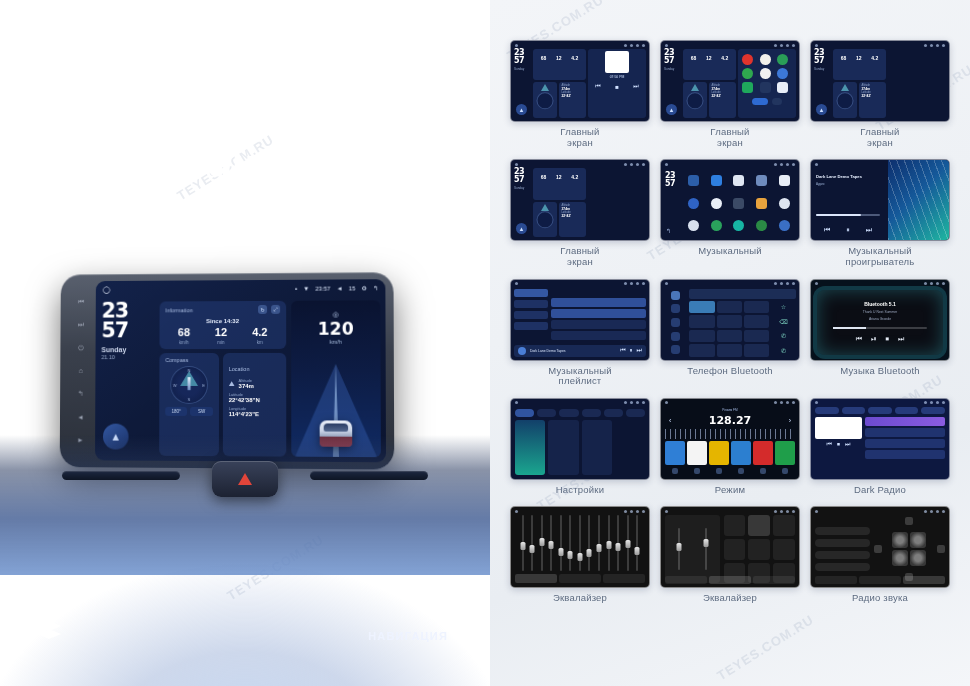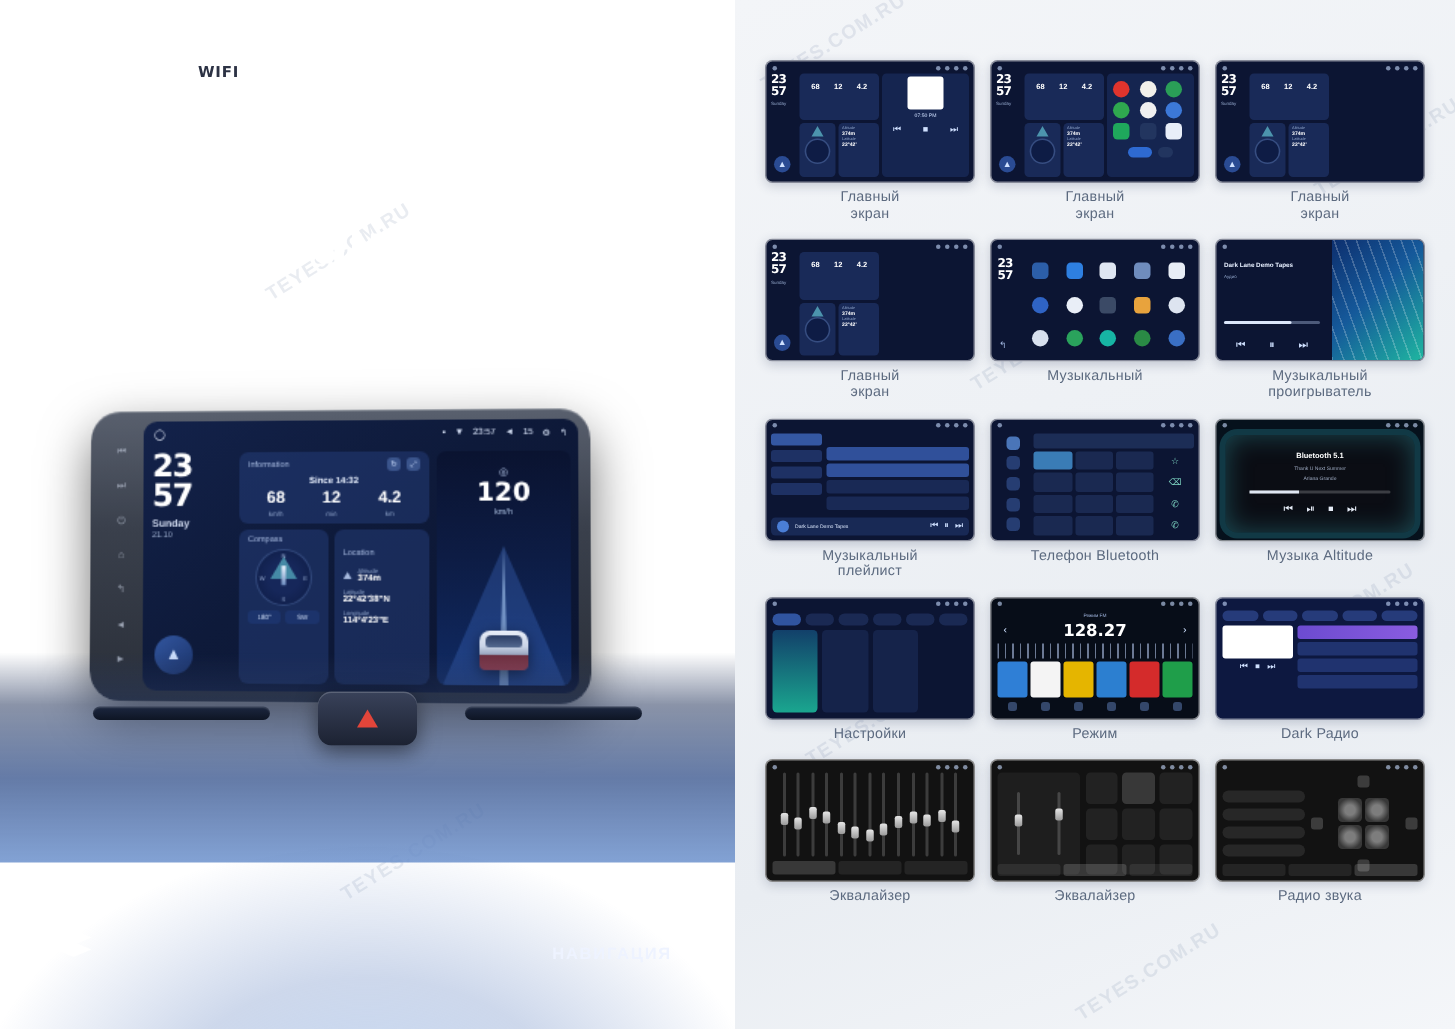"WIFI" div.brand { html: <div> <span>CC3L</span> <span>WIFI</span> </div> -> none }
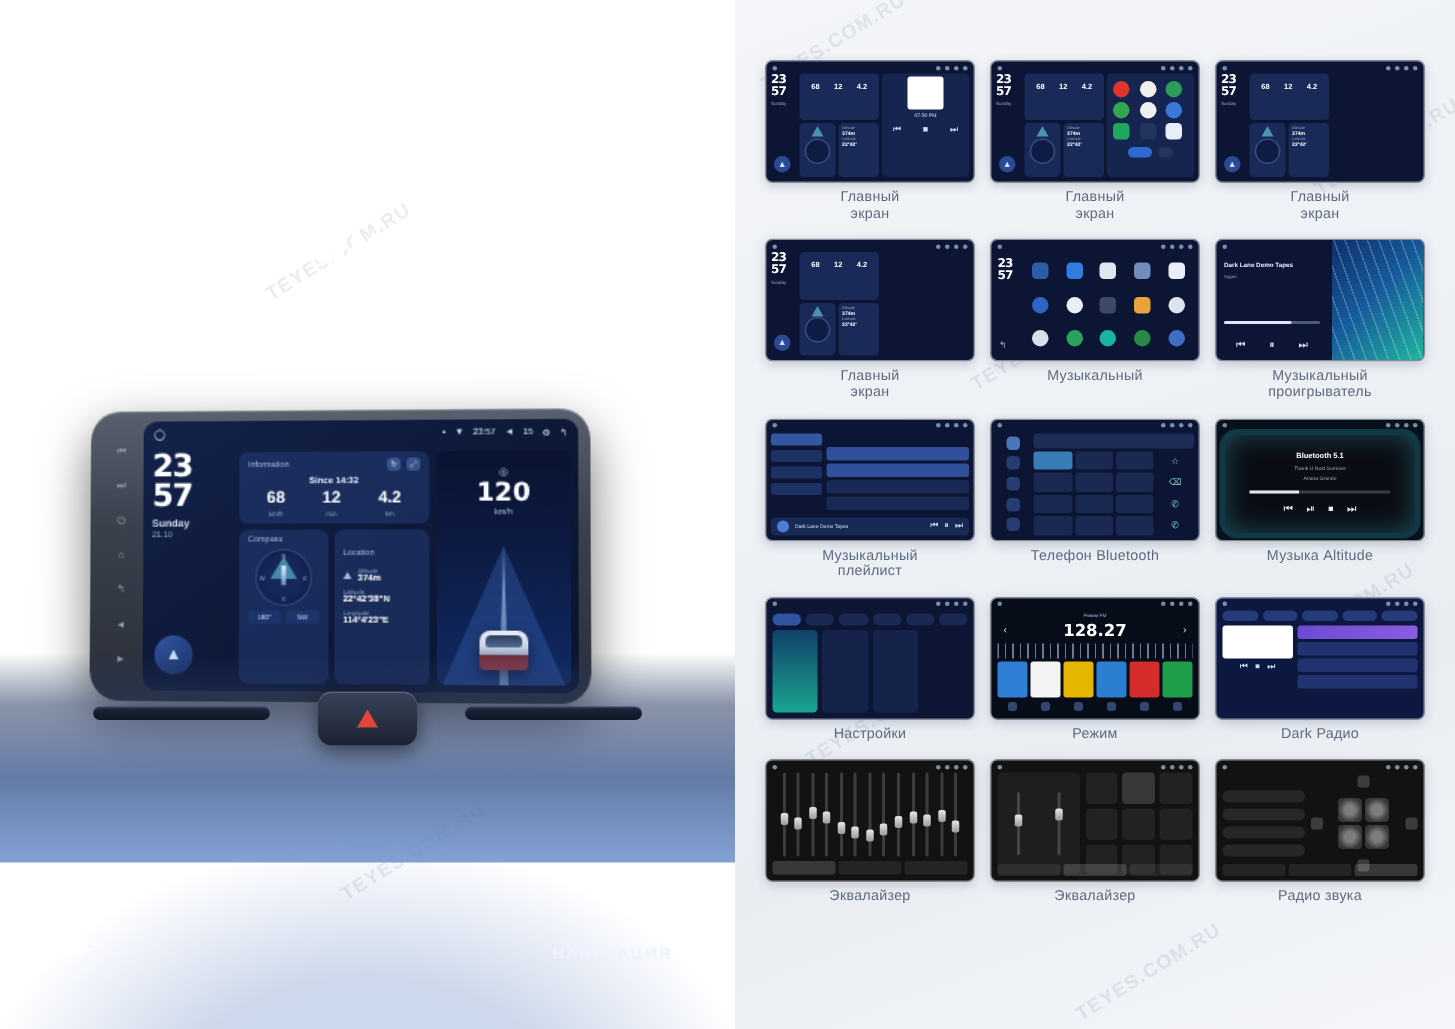"Музыка Altitude" div.cap { text: Altitude -> Bluetooth }
